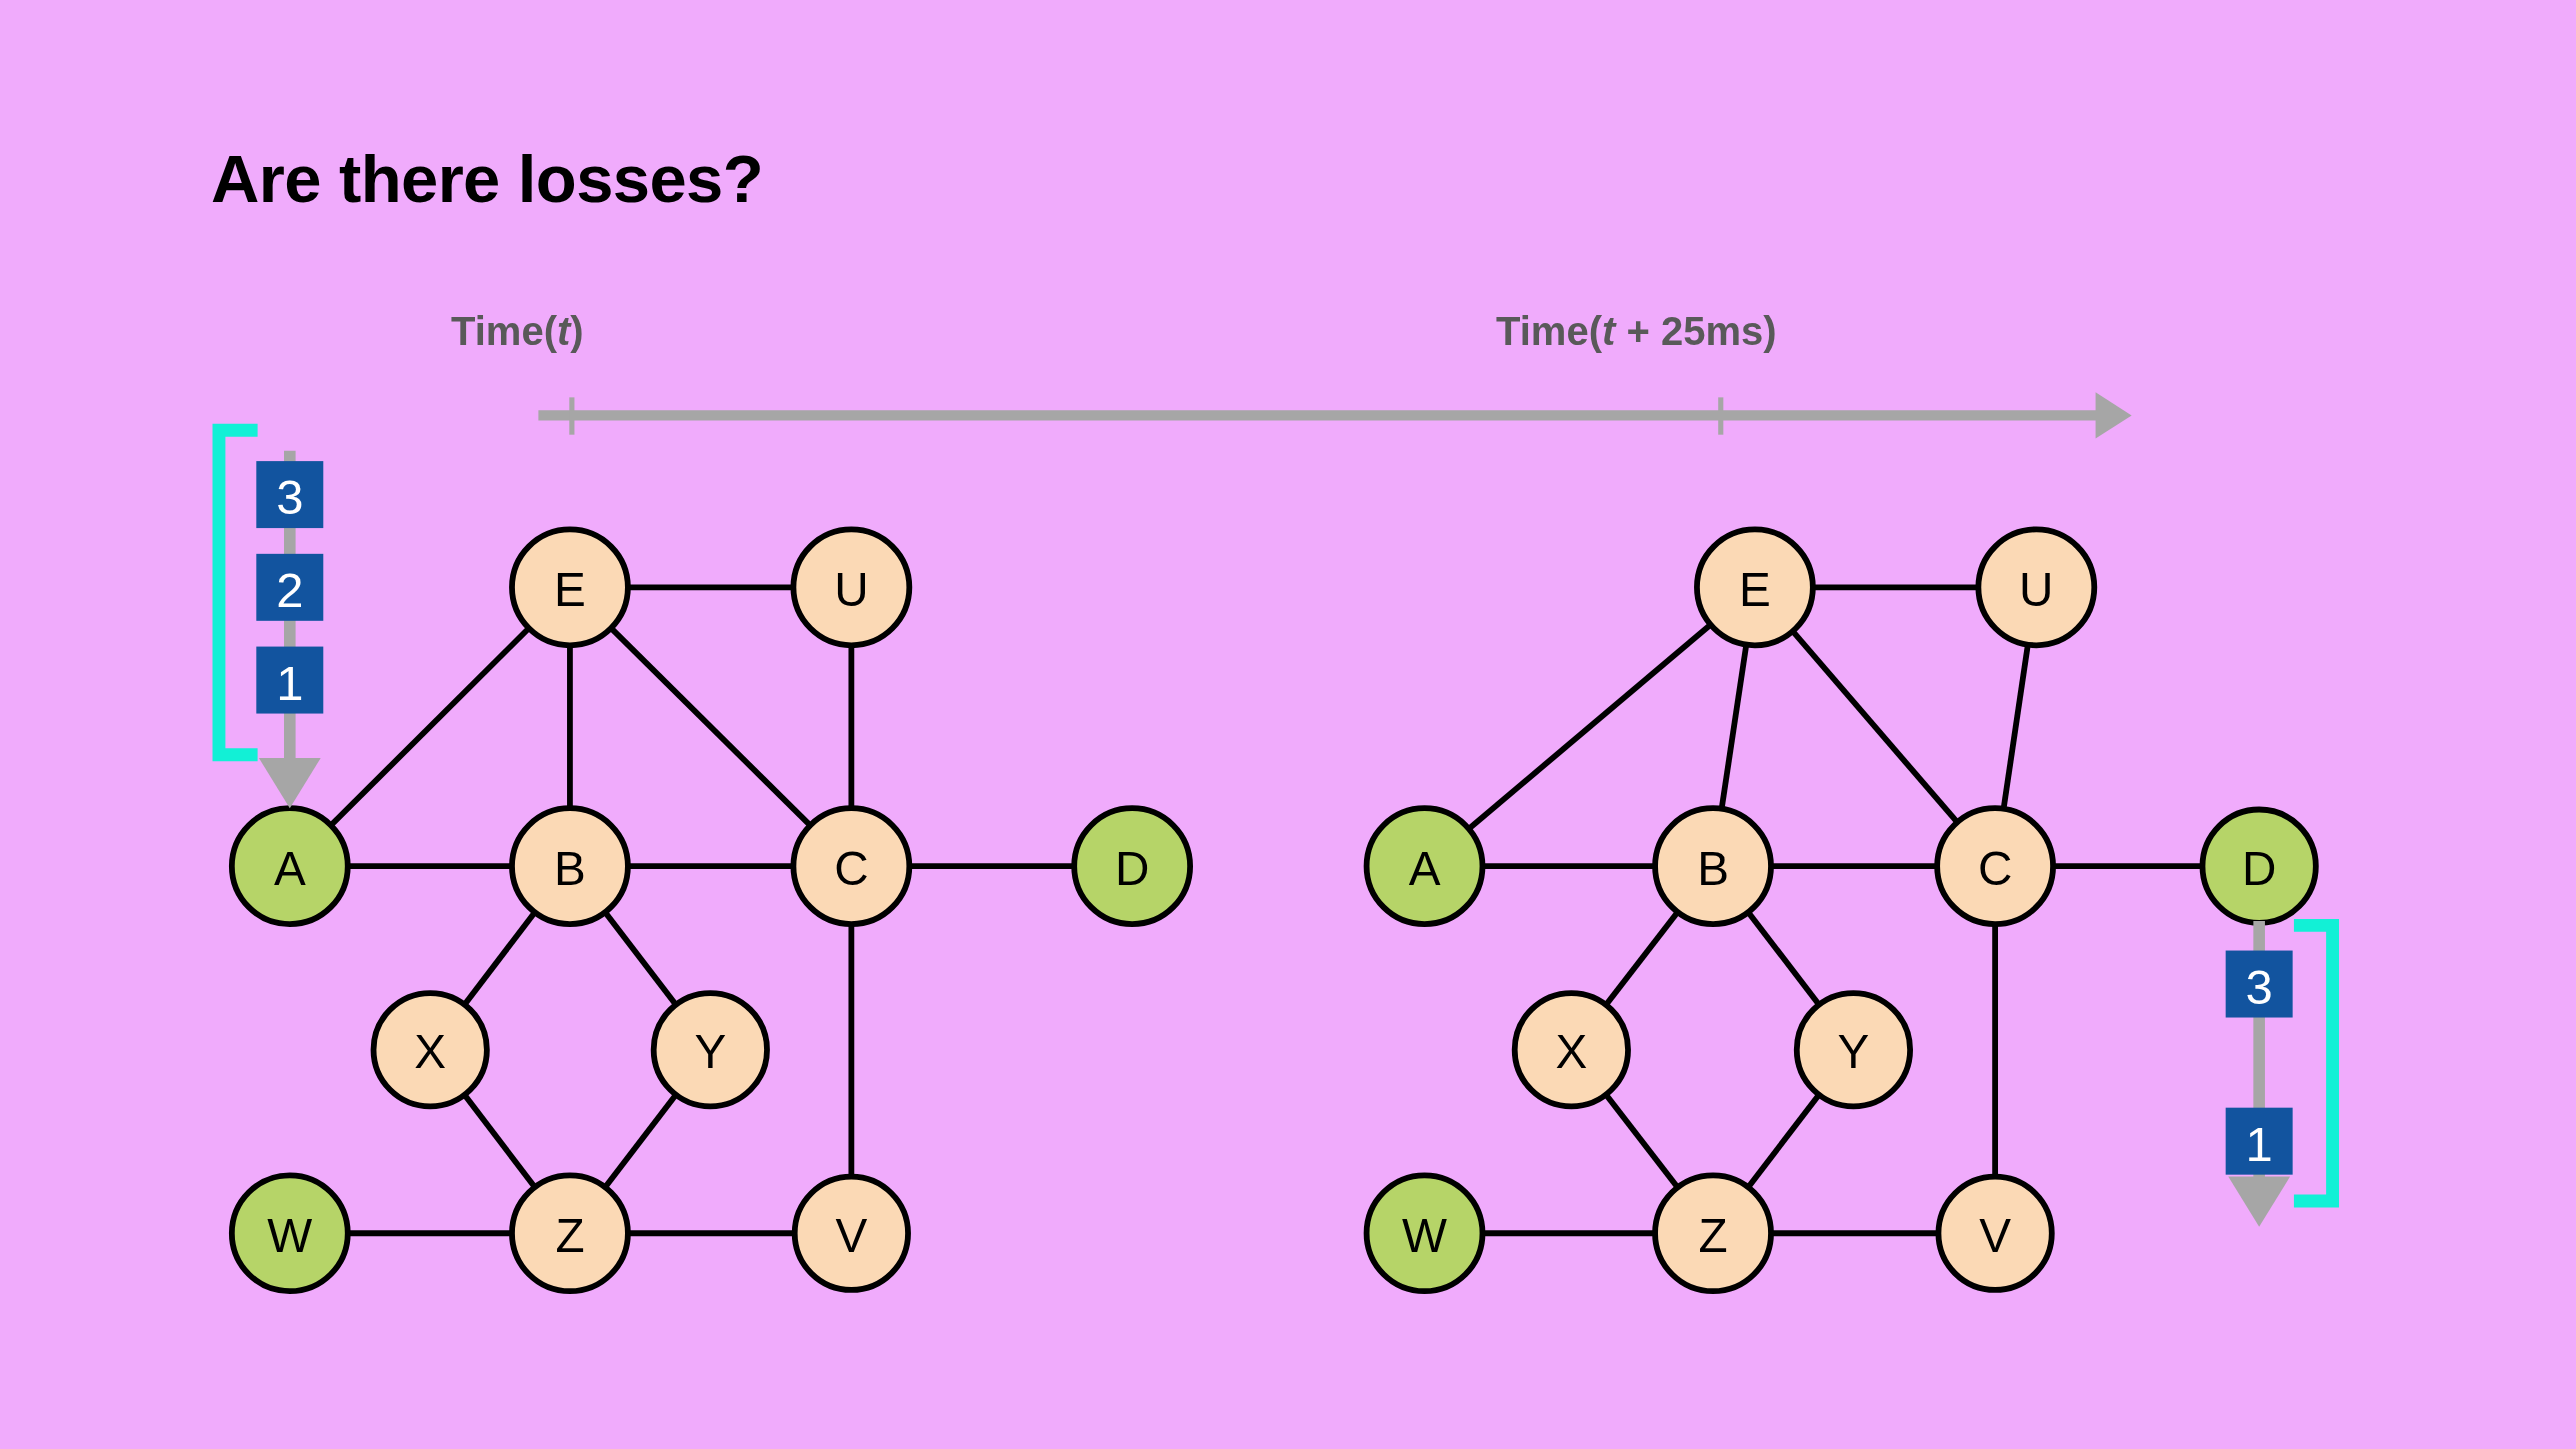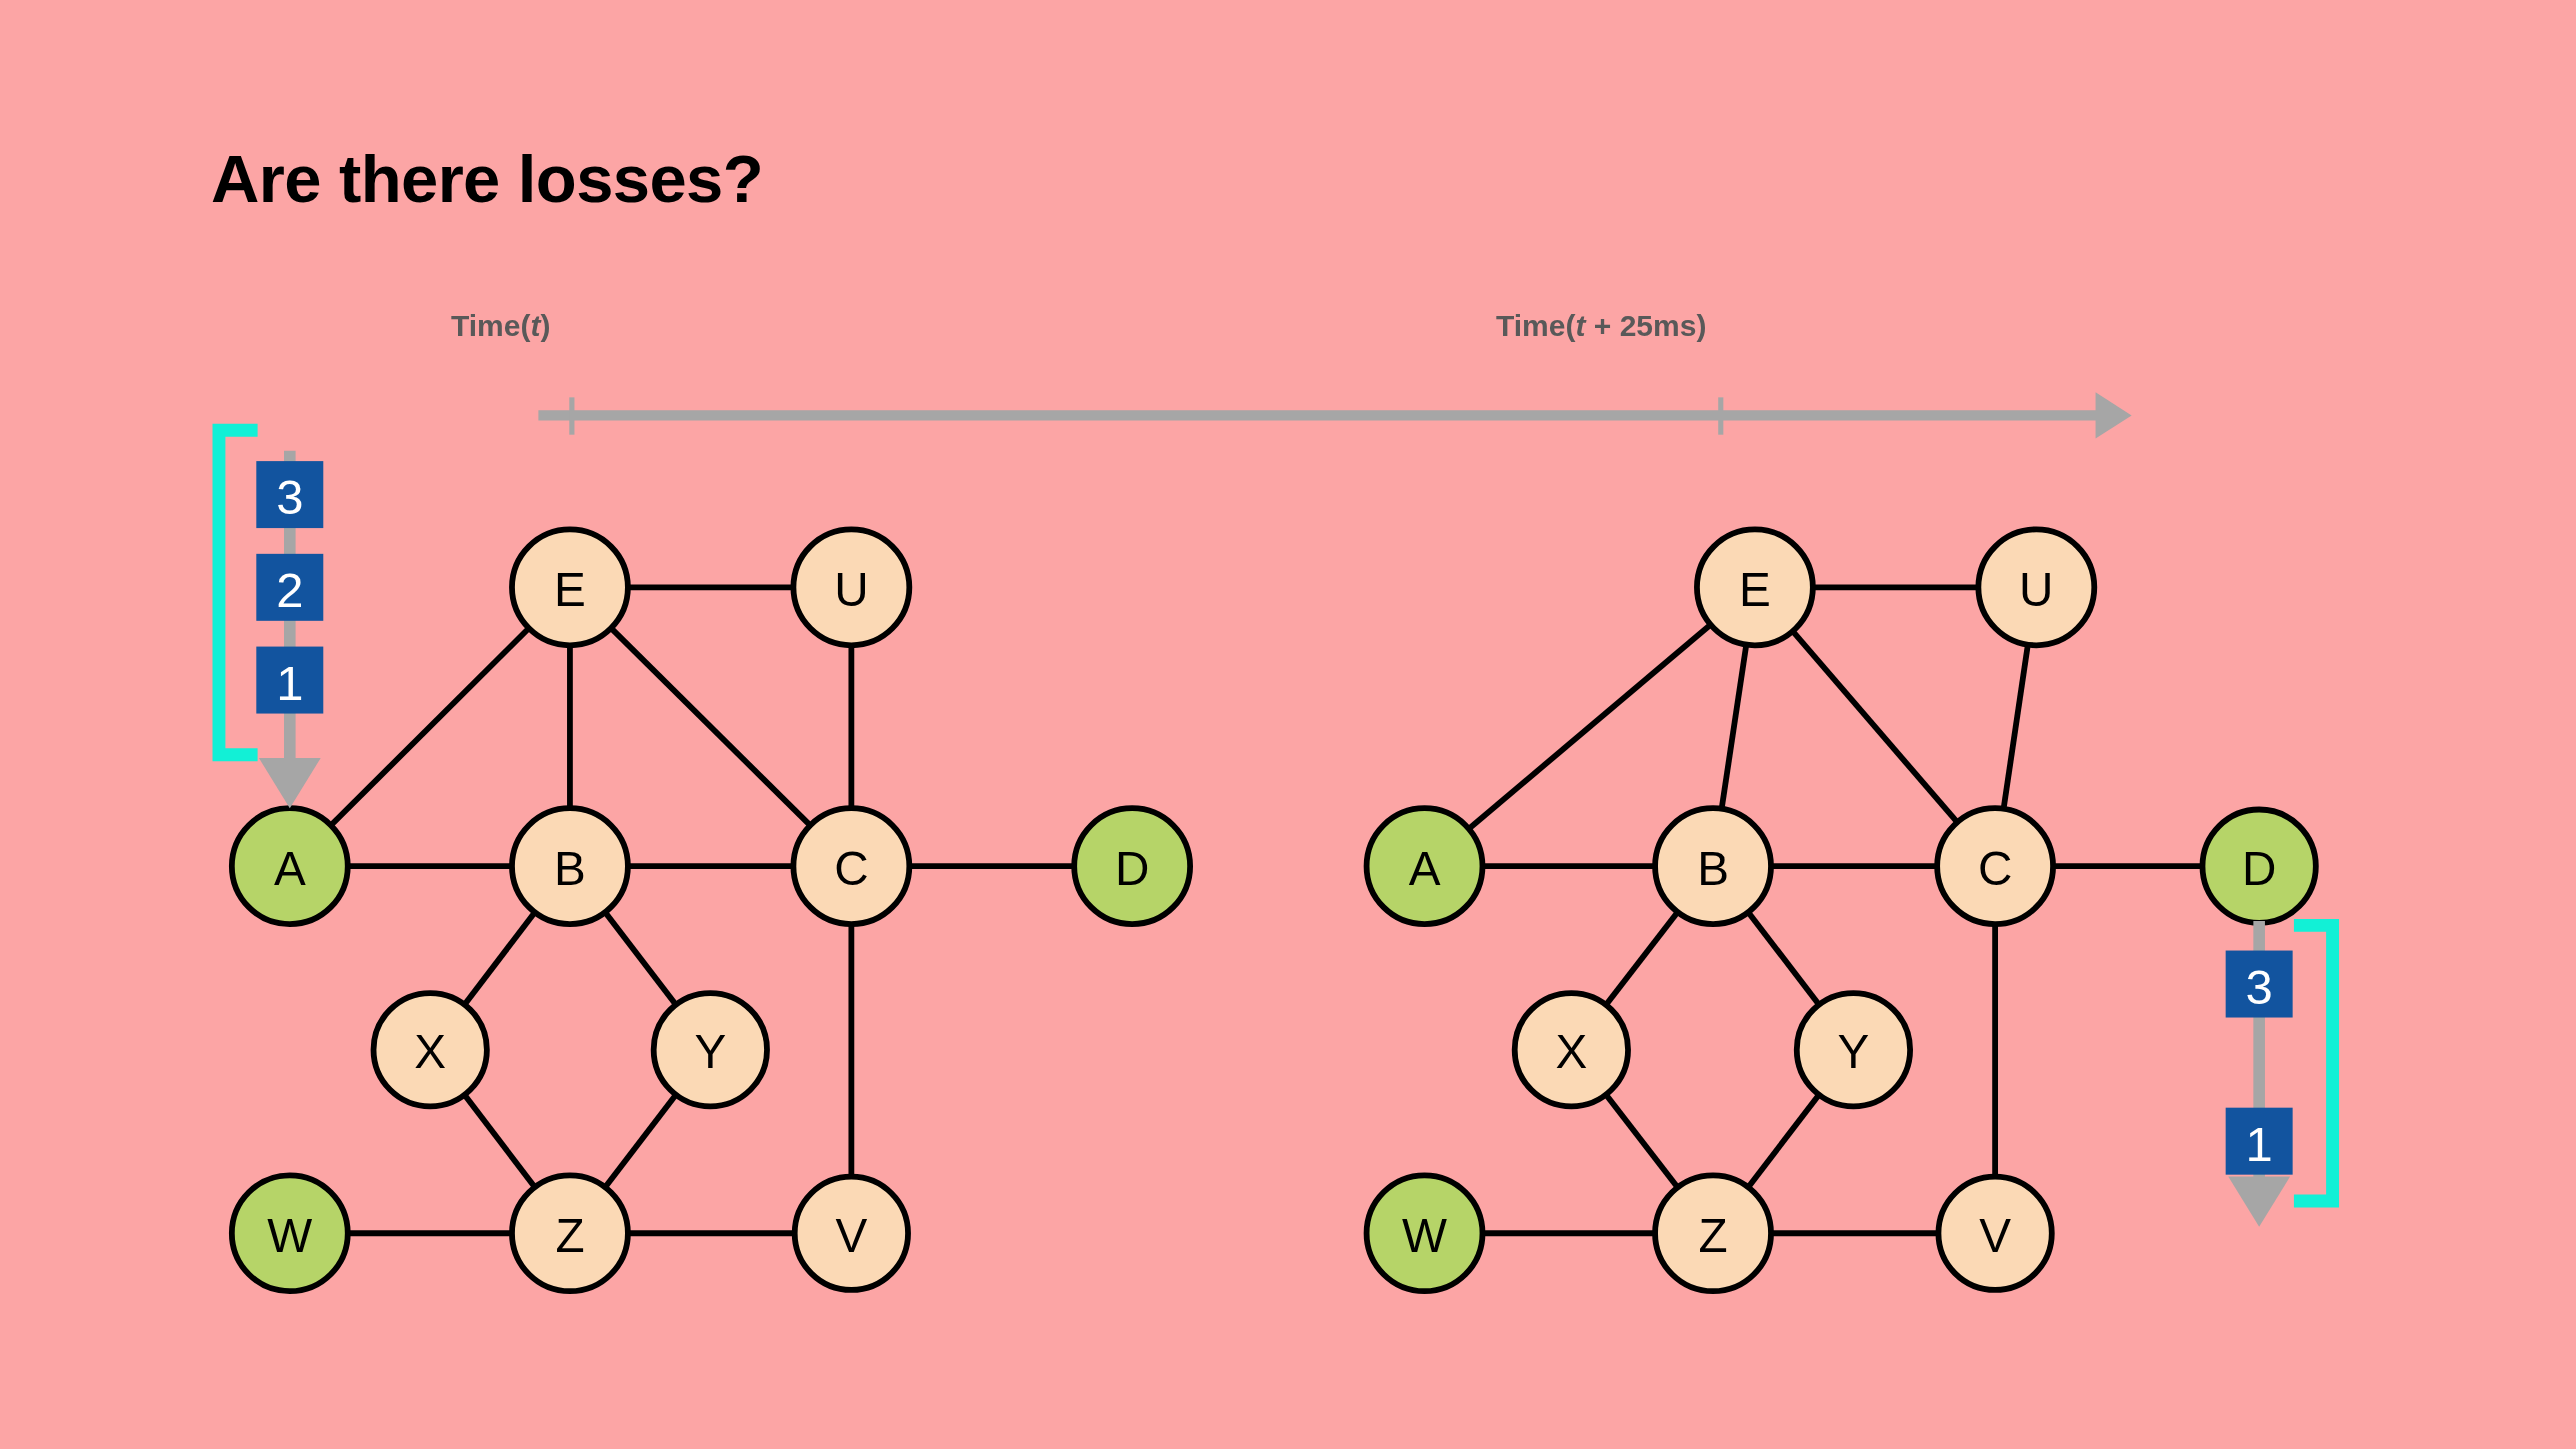"Are there losses?" #slide { background: #fca5a5 -> #f0abfc }
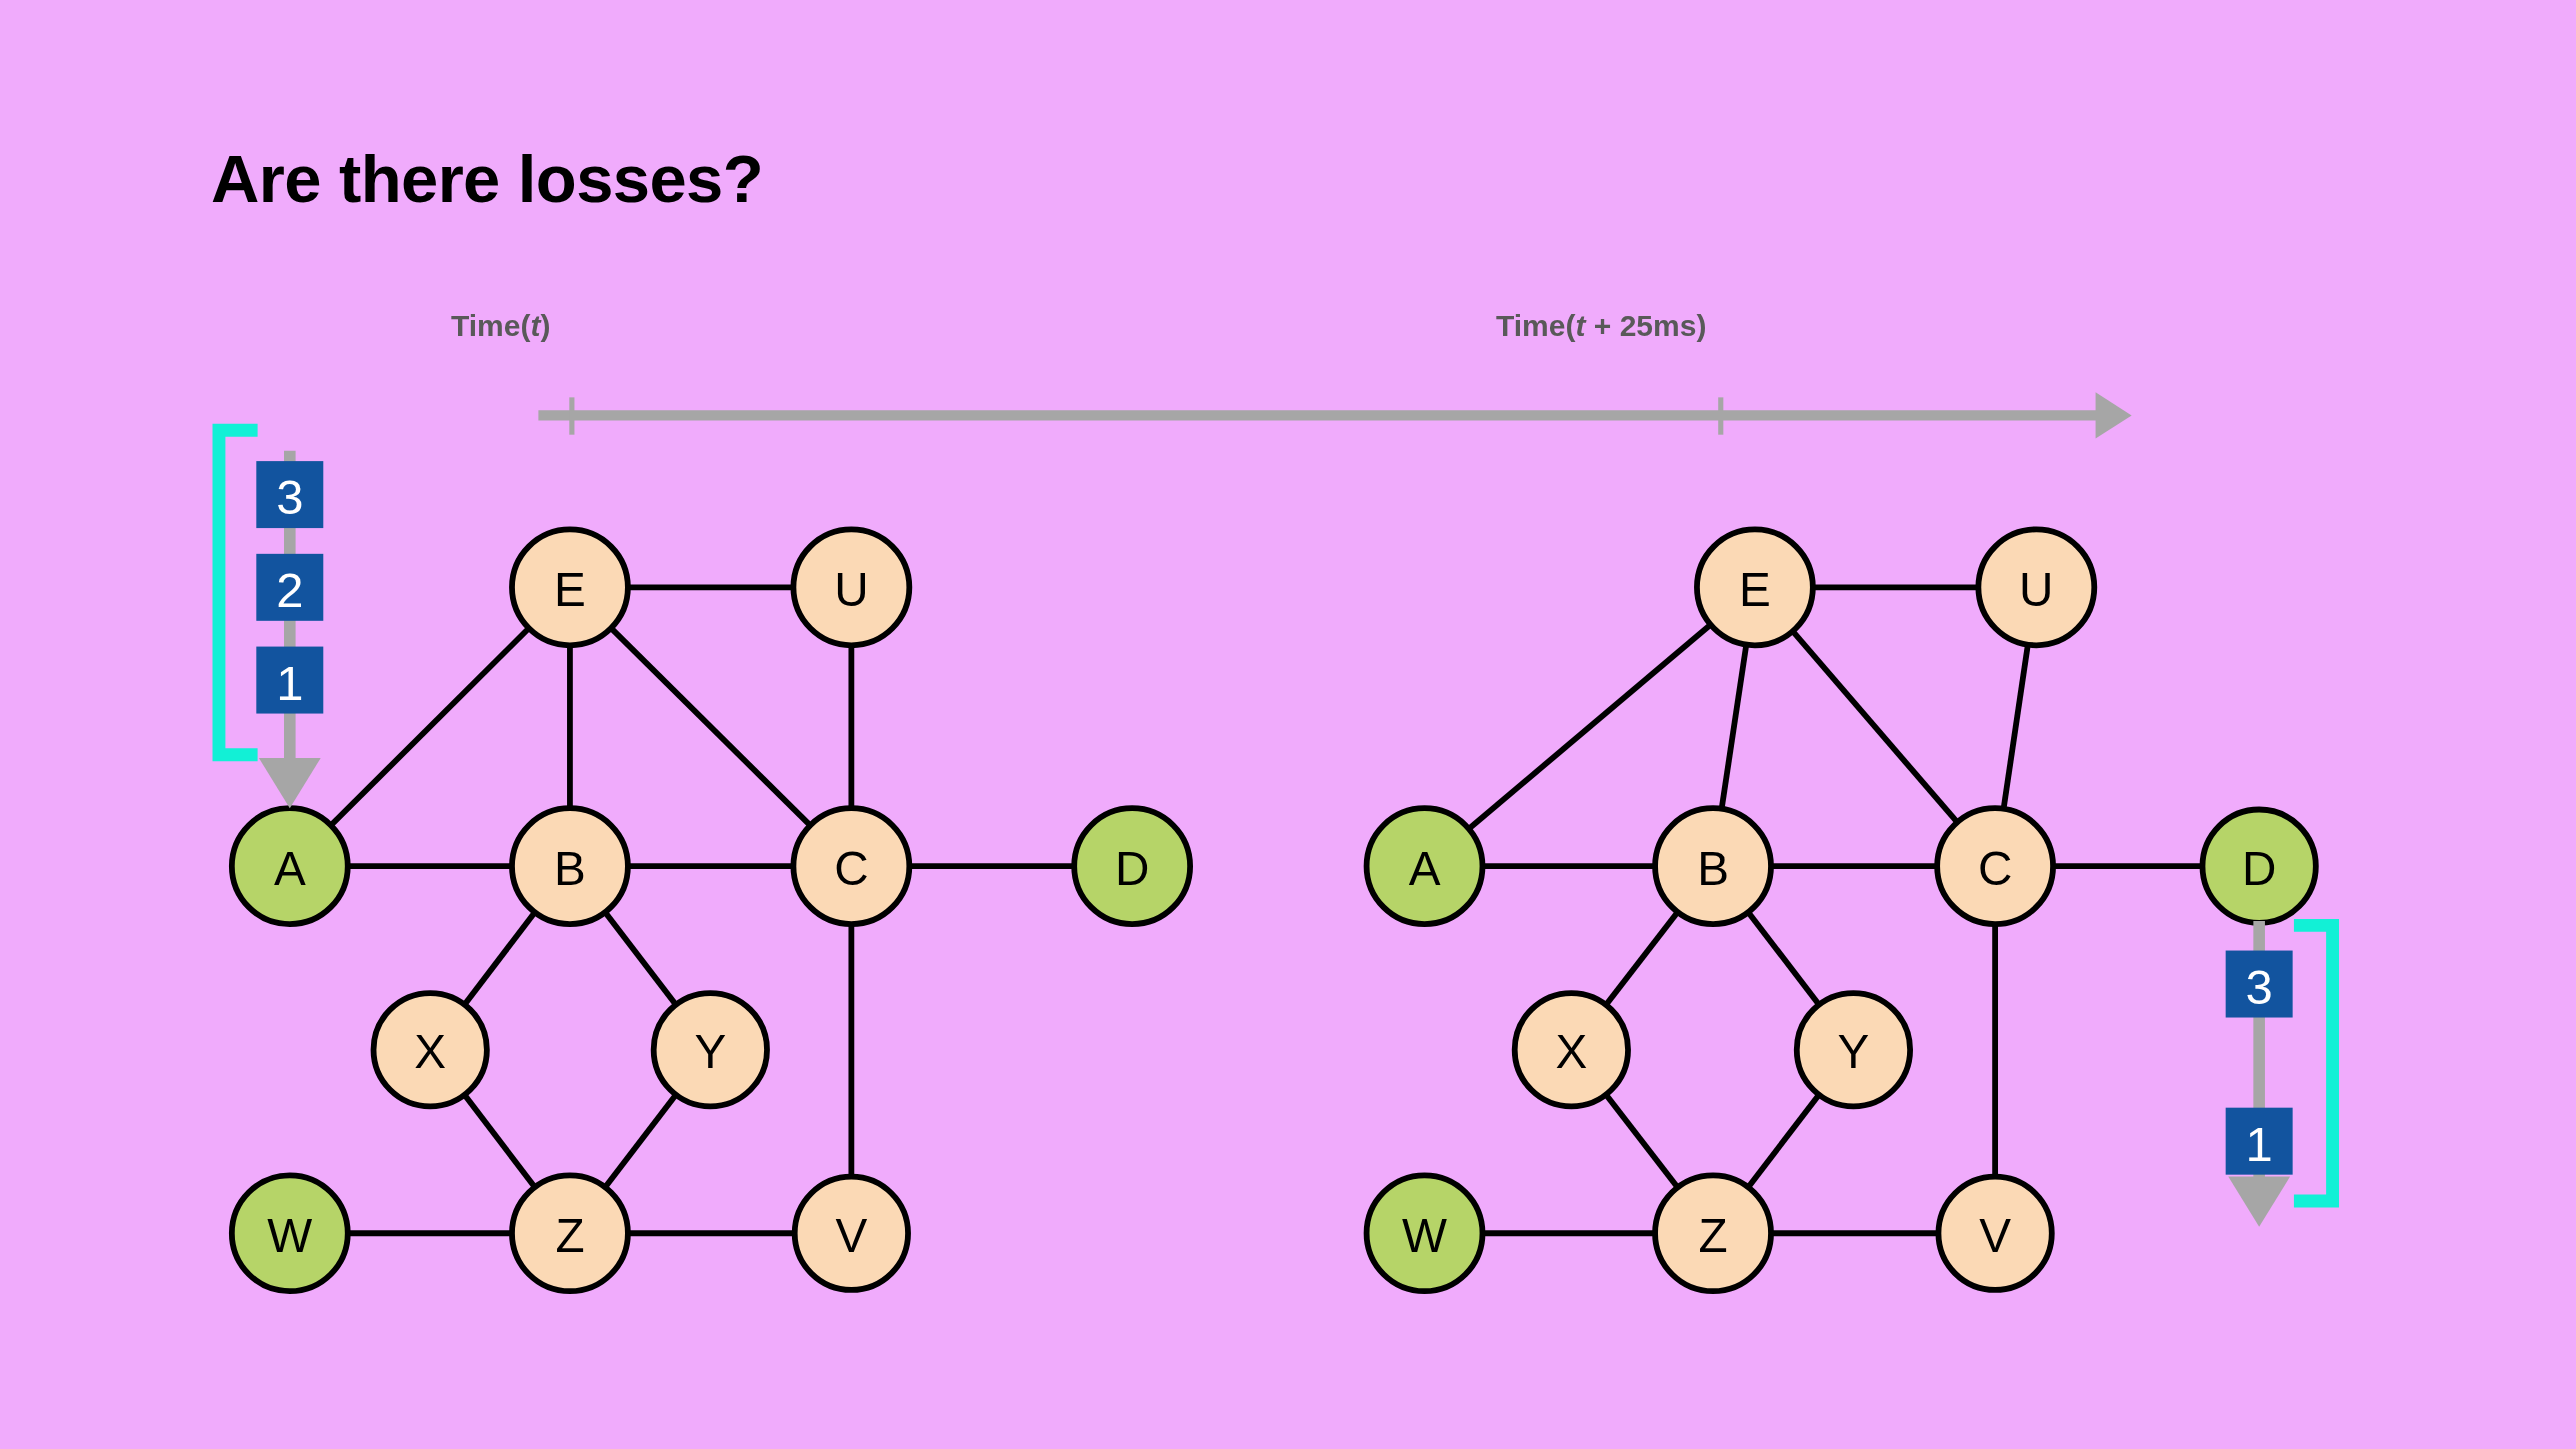"Time(t)" .time-label { font-size: 30px -> 40px }
